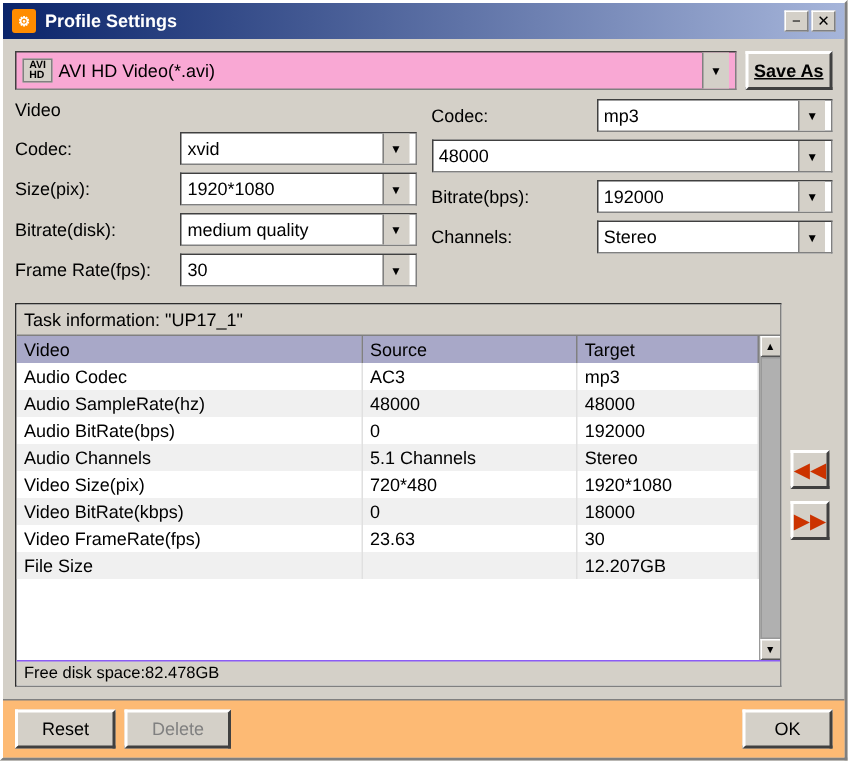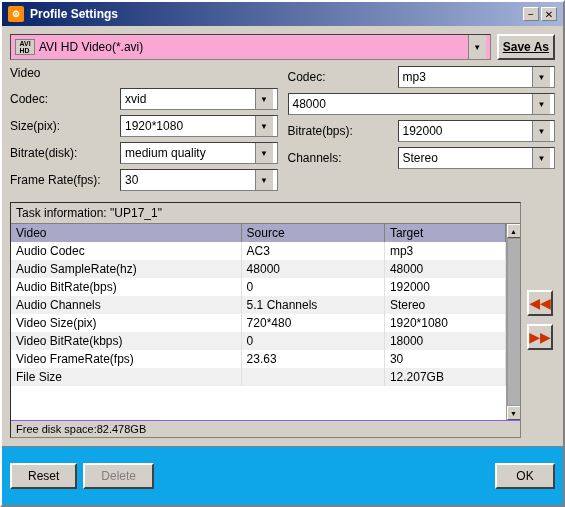"Reset" .bottom-bar { background: #0ea5e9 -> #fdba74; padding: 16px 8px -> 6px 8px }
